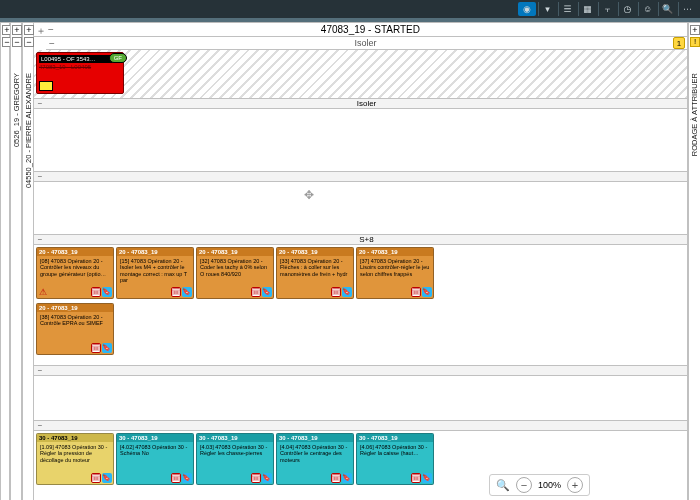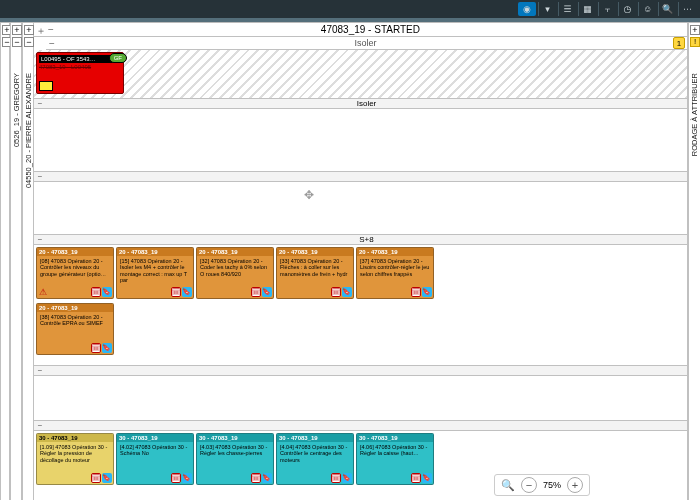"75%" span { text: 75% -> 100% }
